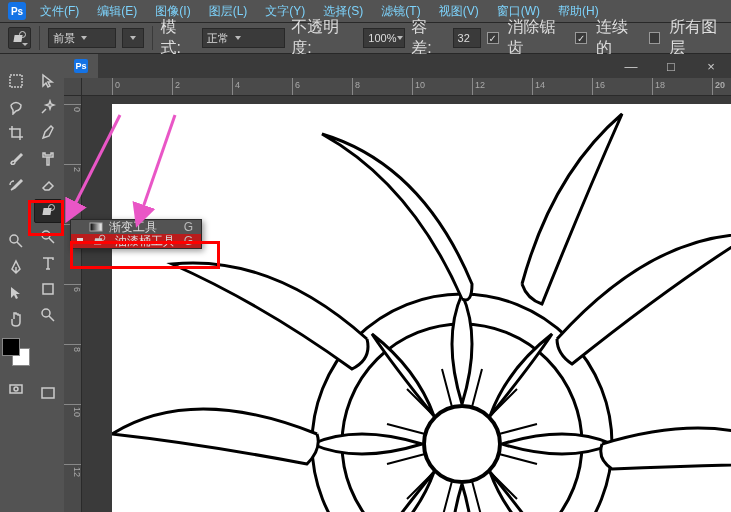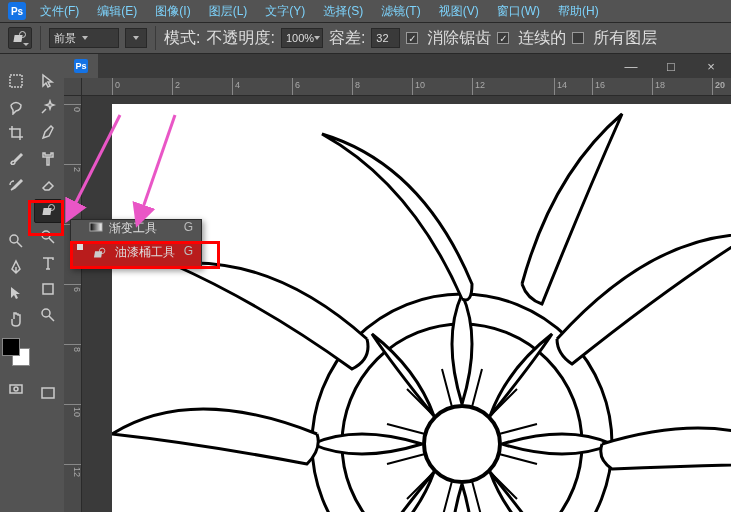"正常" div.dd { html: none -> <div> <span>正常</span> <span></span> </div> }
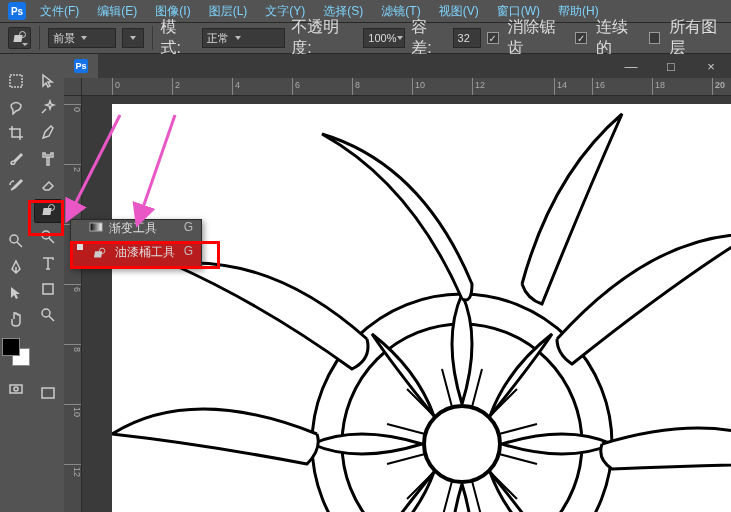"14" div.tick { left: 472px -> 450px }
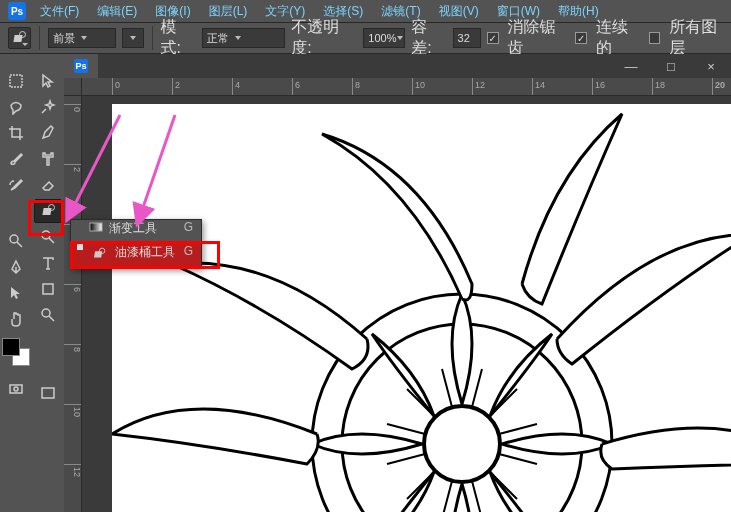"渐变工具" .flyout .row { align-items: flex-start -> center; height: 24px -> 14px }
